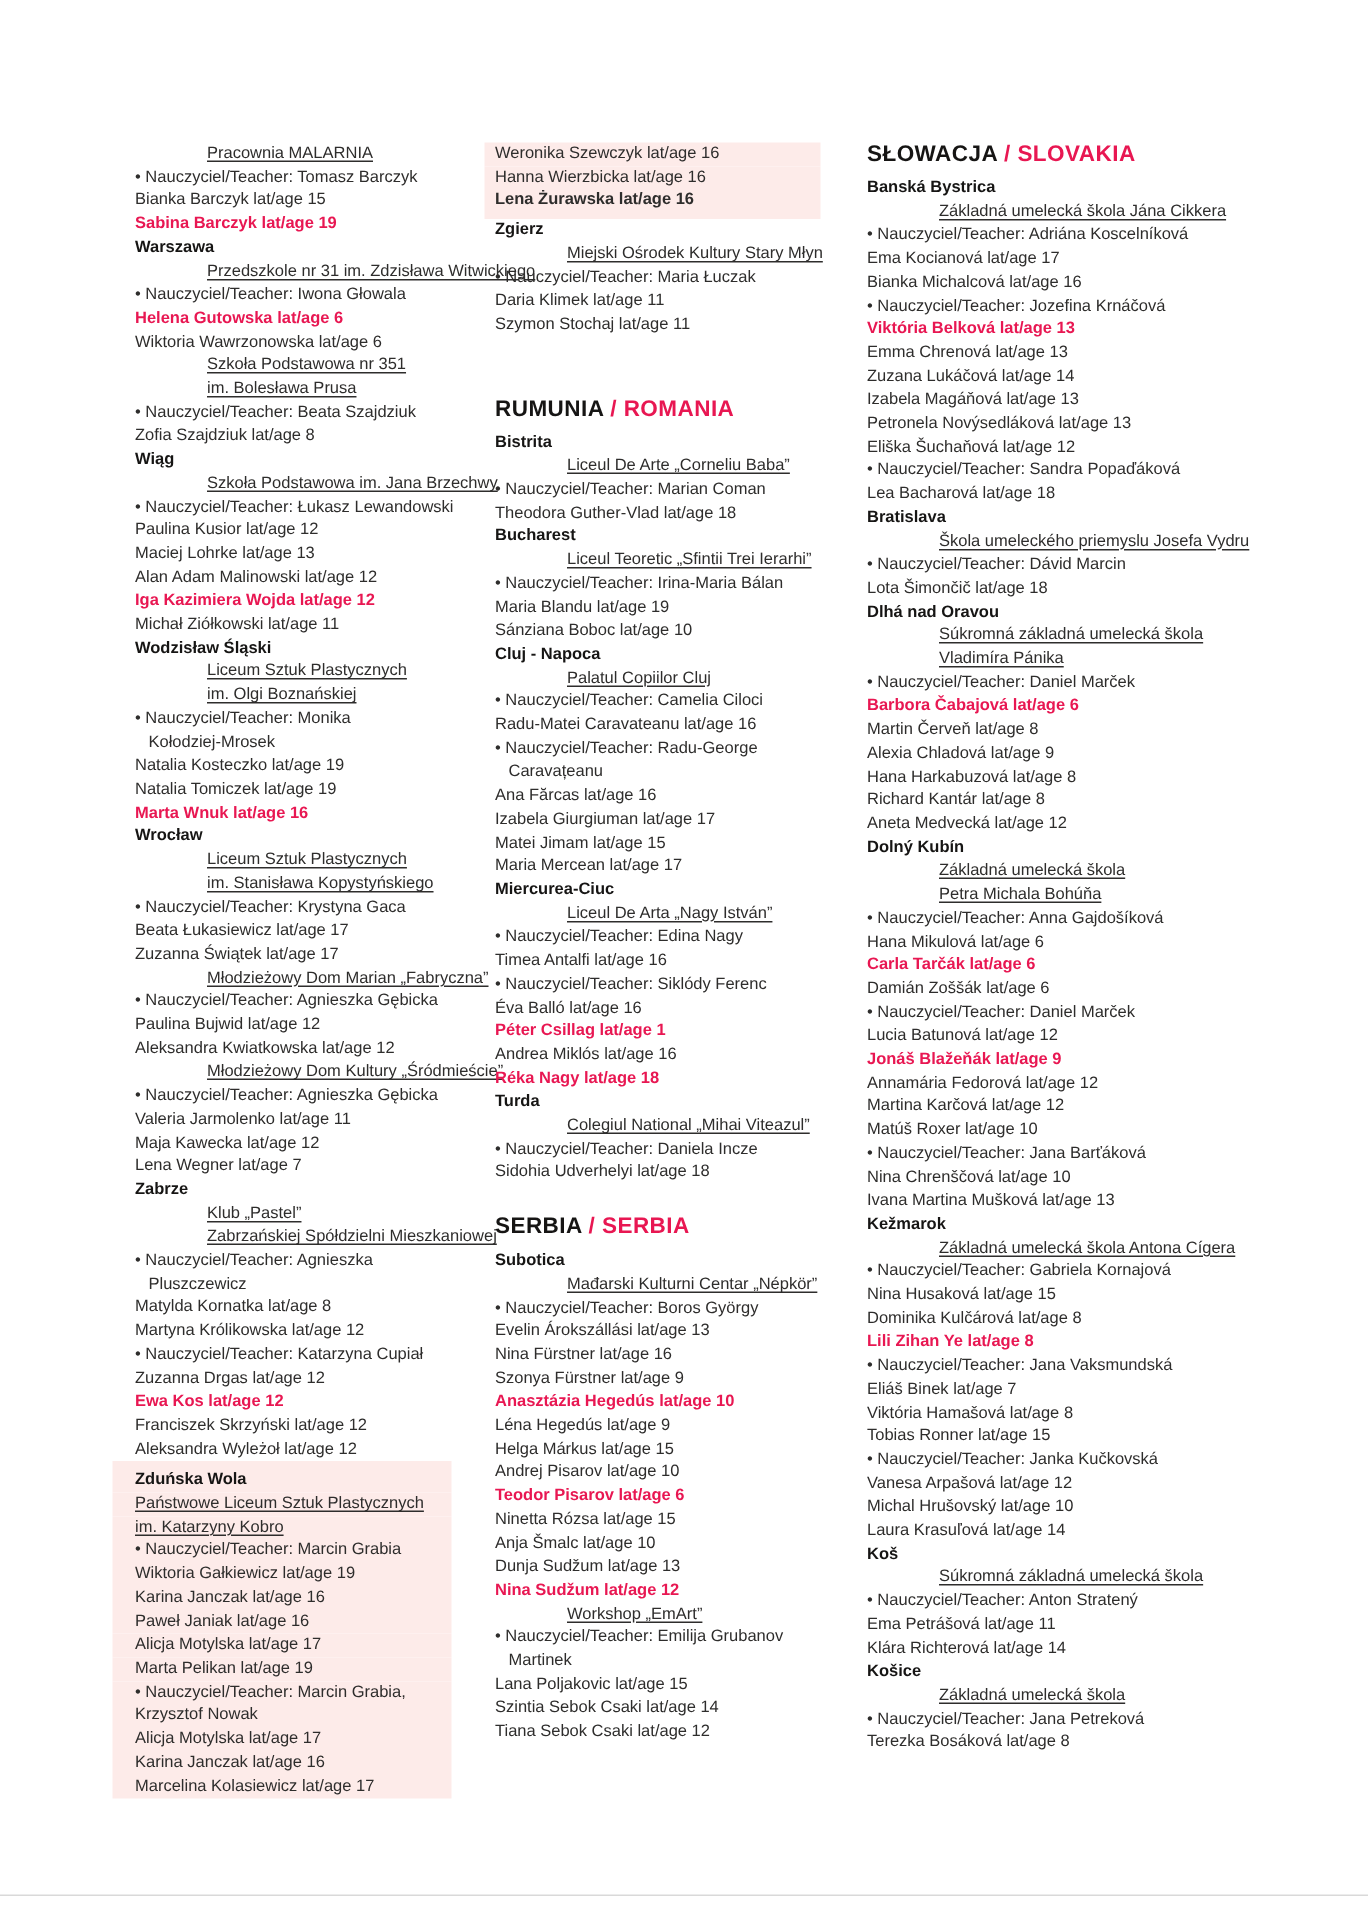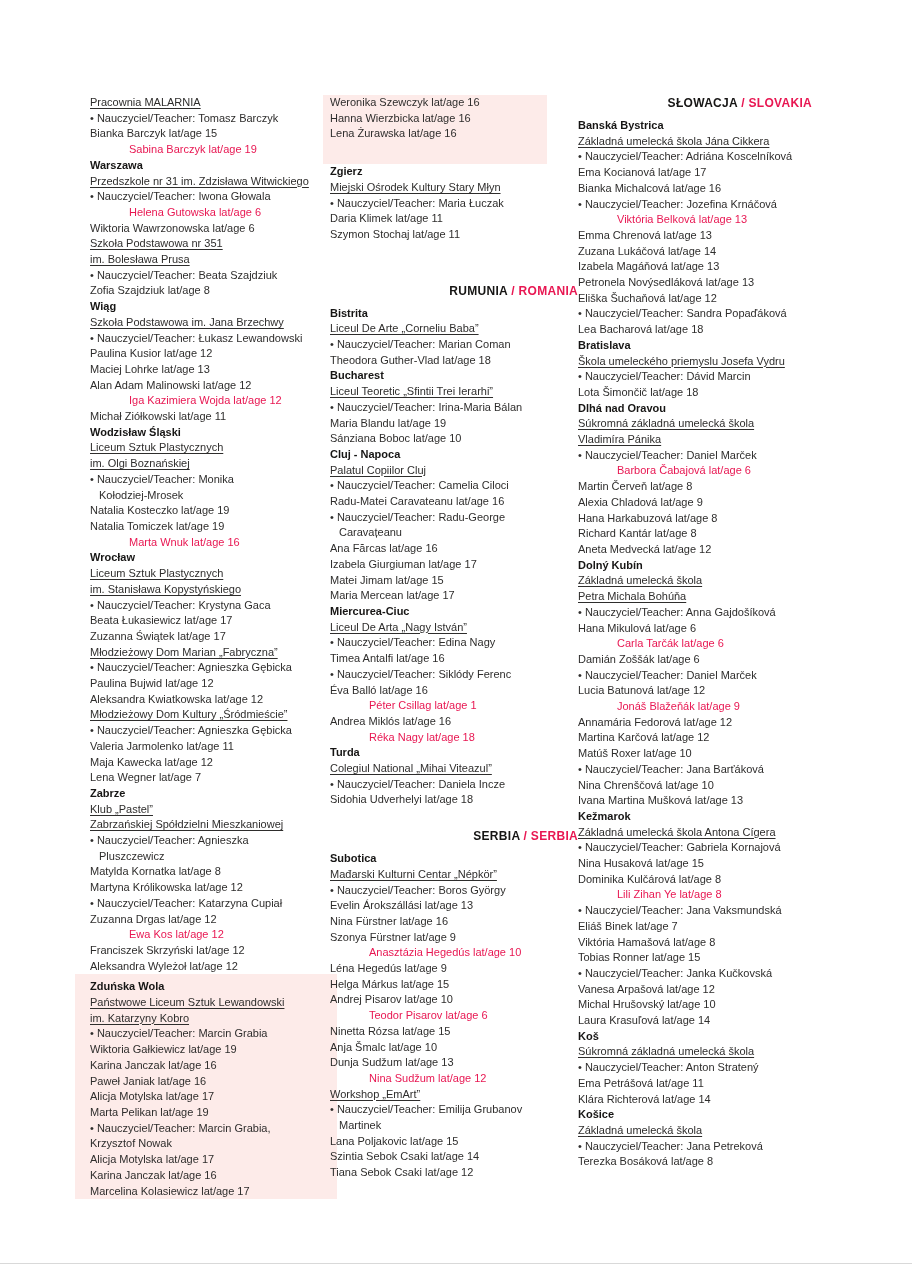"Pracownia MALARNIA" .line.school { margin-left: none -> 48px }
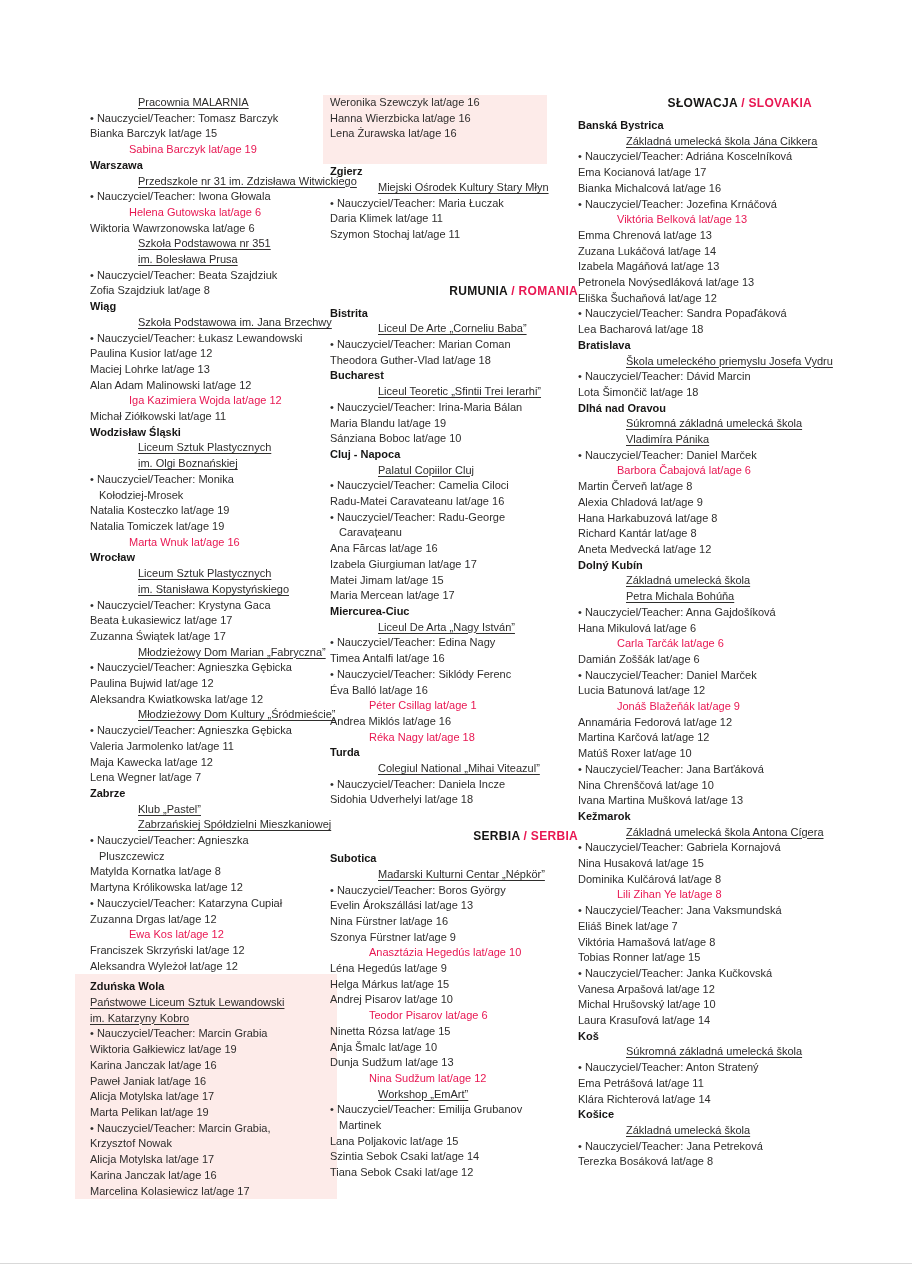"SŁOWACJA / SLOVAKIA" .line.header { font-size: 12px -> 15px; text-align: right -> none }
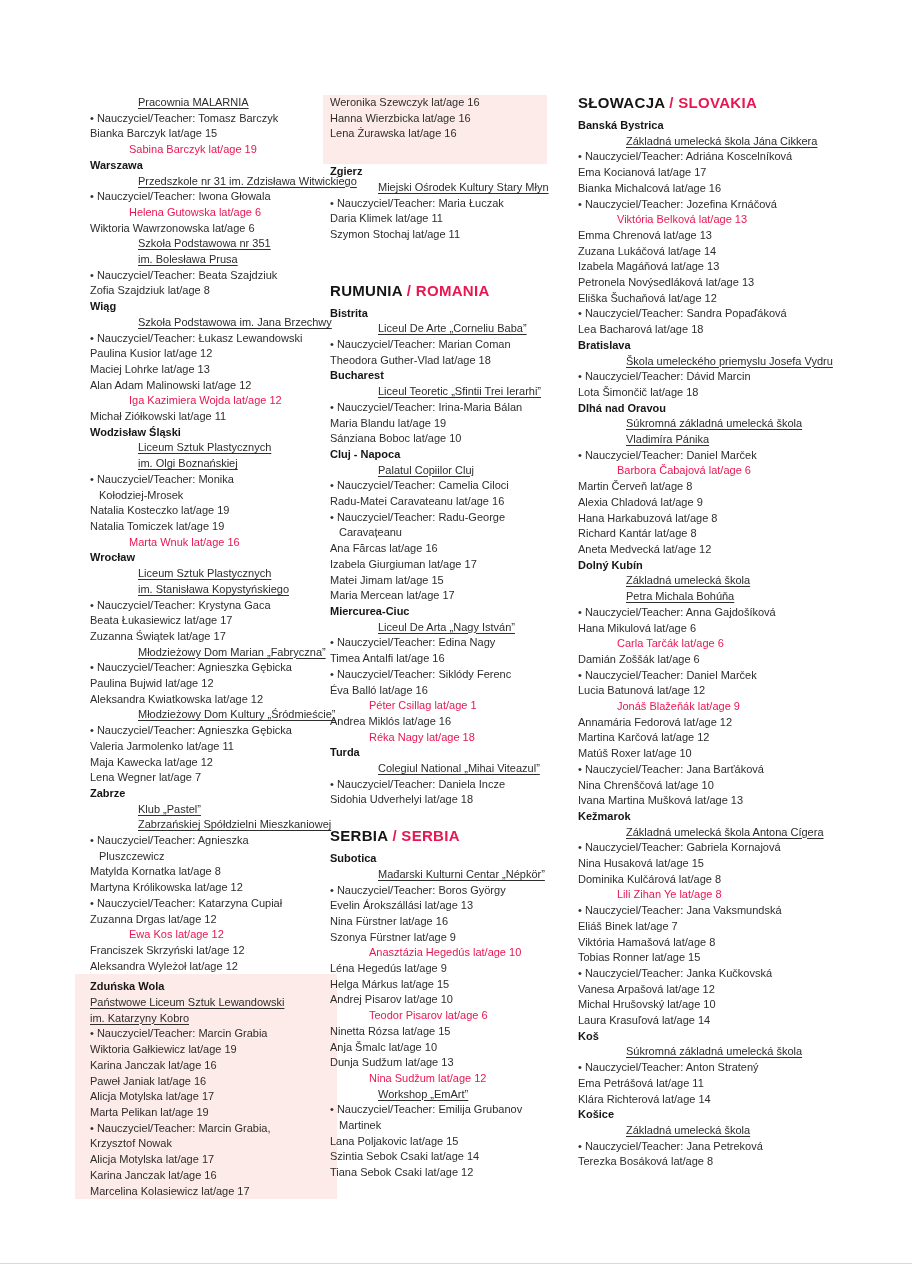"Lena Żurawska lat/age 16" .col-2 .hl-end { font-weight: none -> bold; padding-bottom: 22px -> 4px }
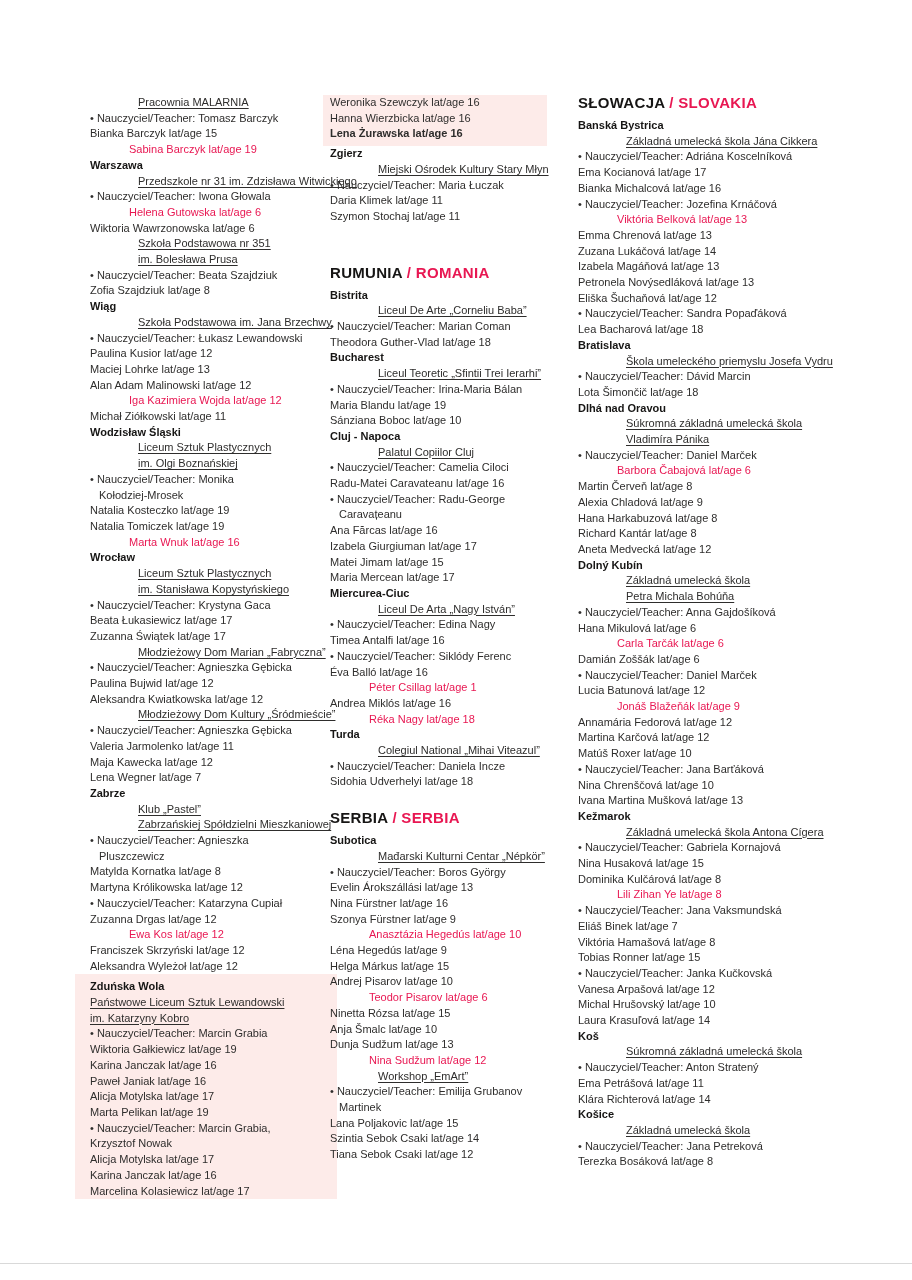"Sabina Barczyk lat/age 19" .line.award { font-weight: 400 -> 700; margin-left: 39px -> none }
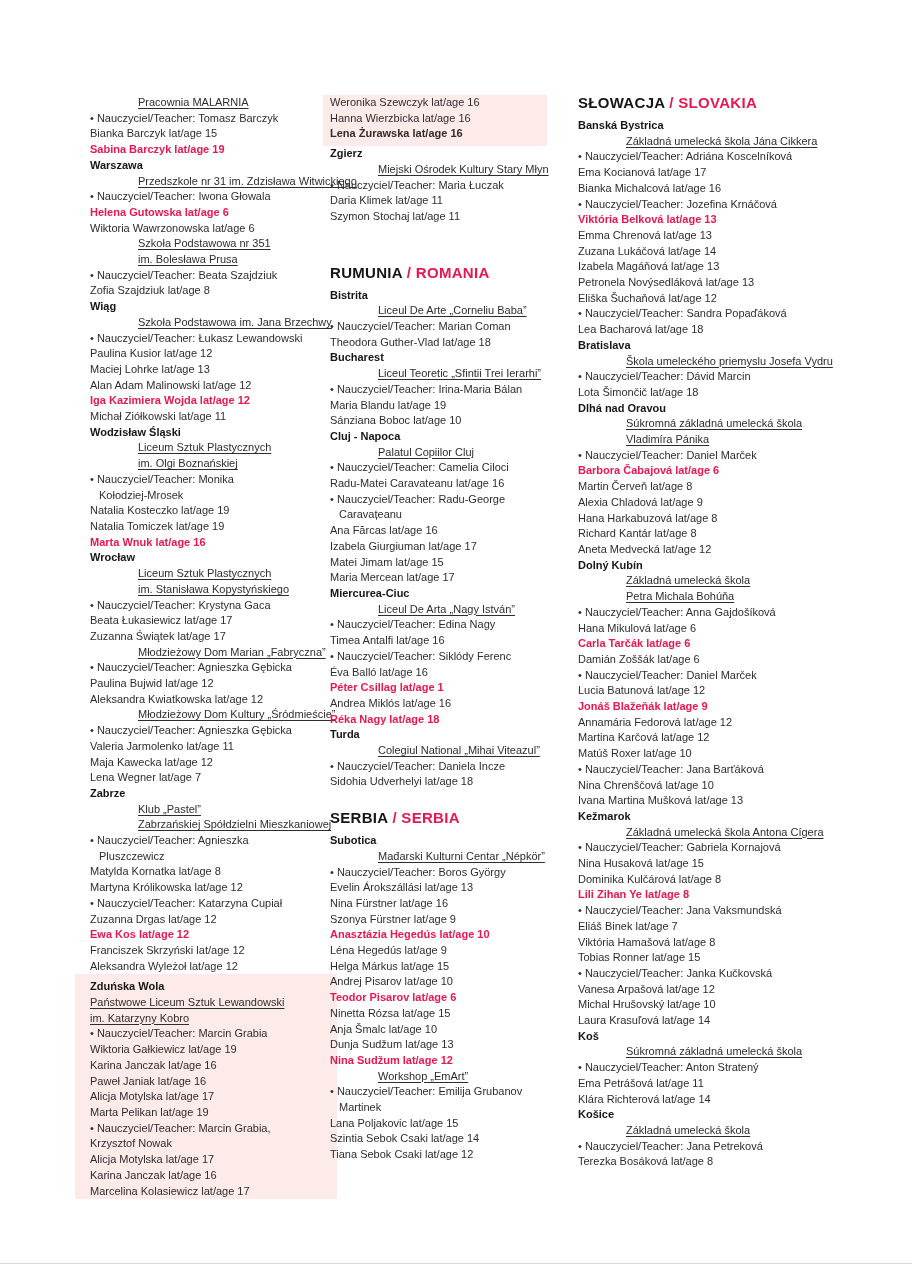"Zduńska Wola" .col-1 .hl { width: 262px -> 226px }
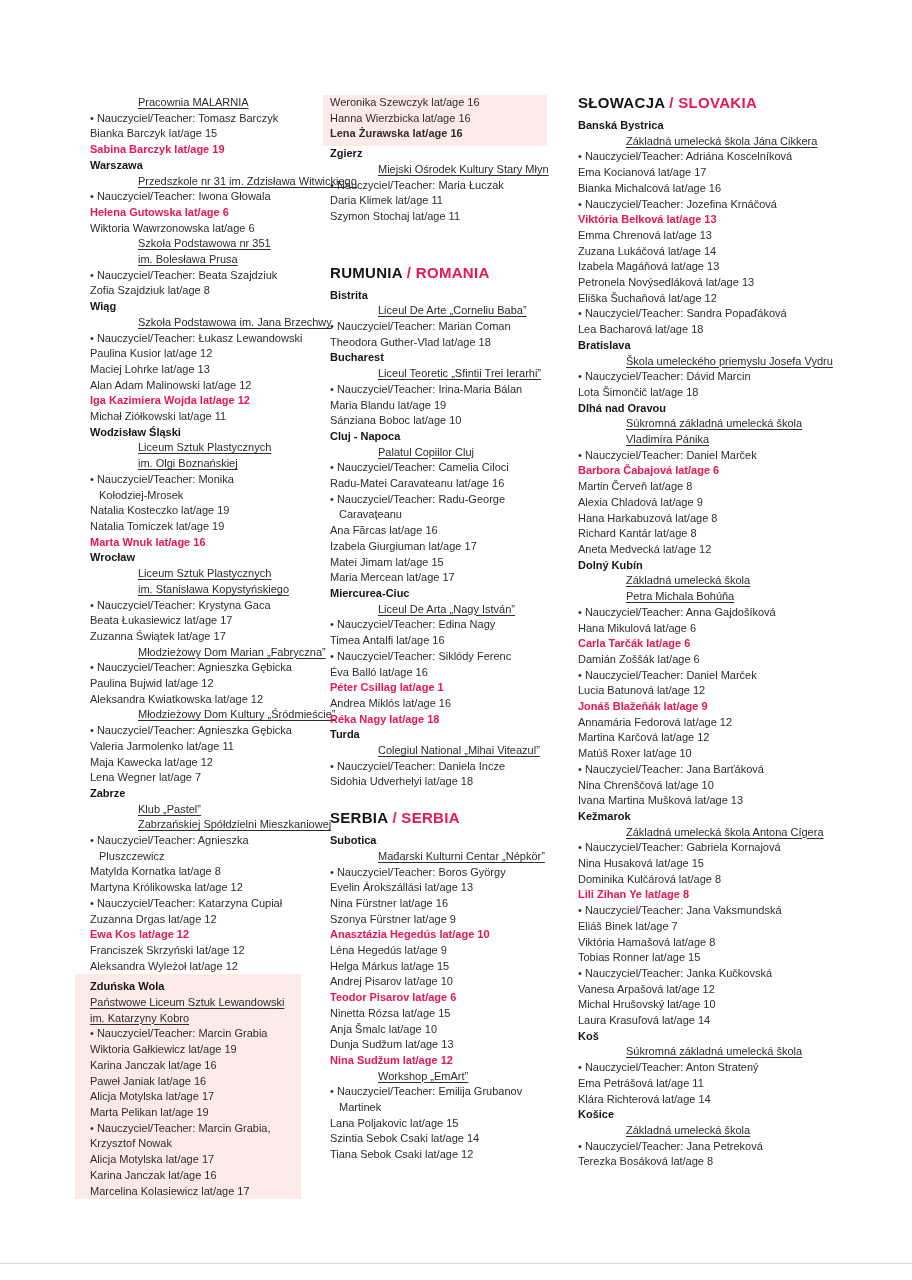"Państwowe Liceum Sztuk Lewandowski" div.line { text: Lewandowski -> Plastycznych }
